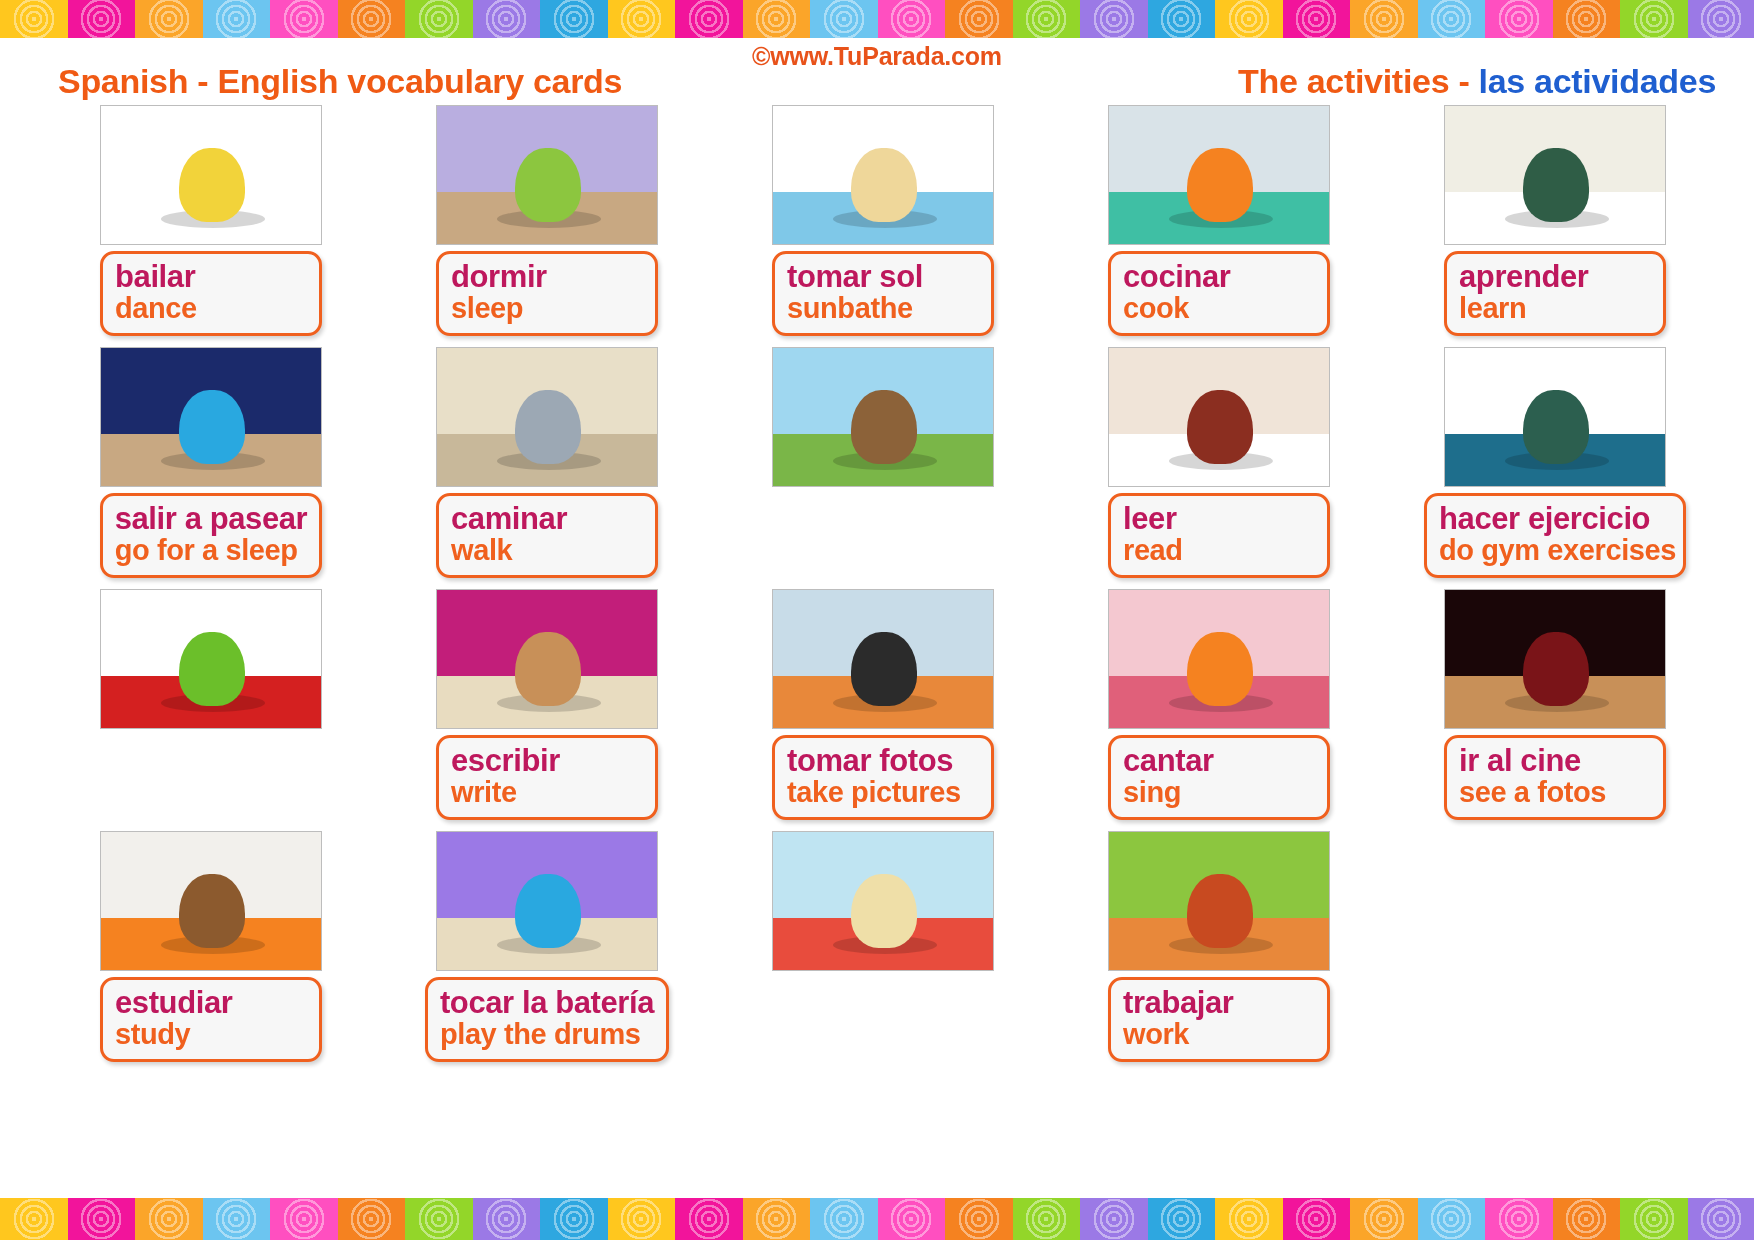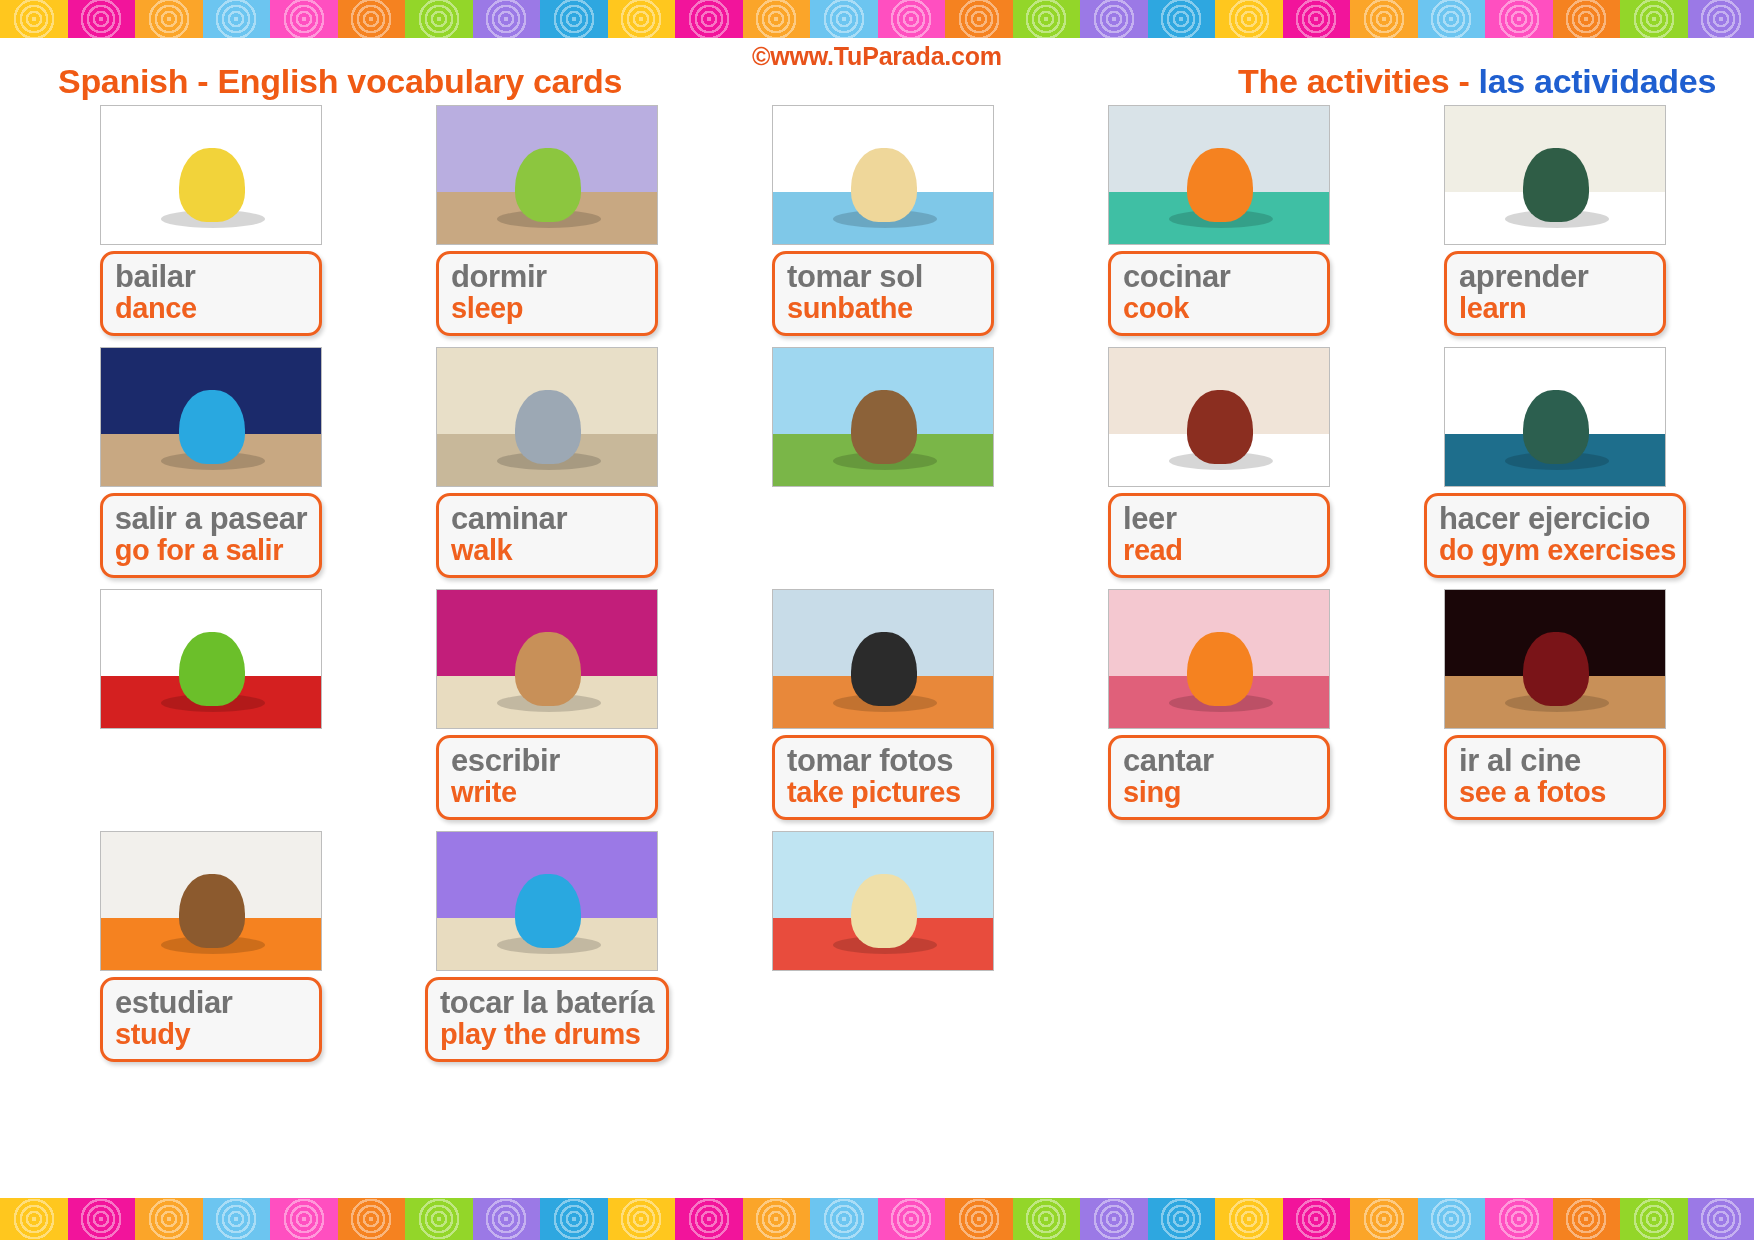"bailar" .label .es { color: #737373 -> #be185d }
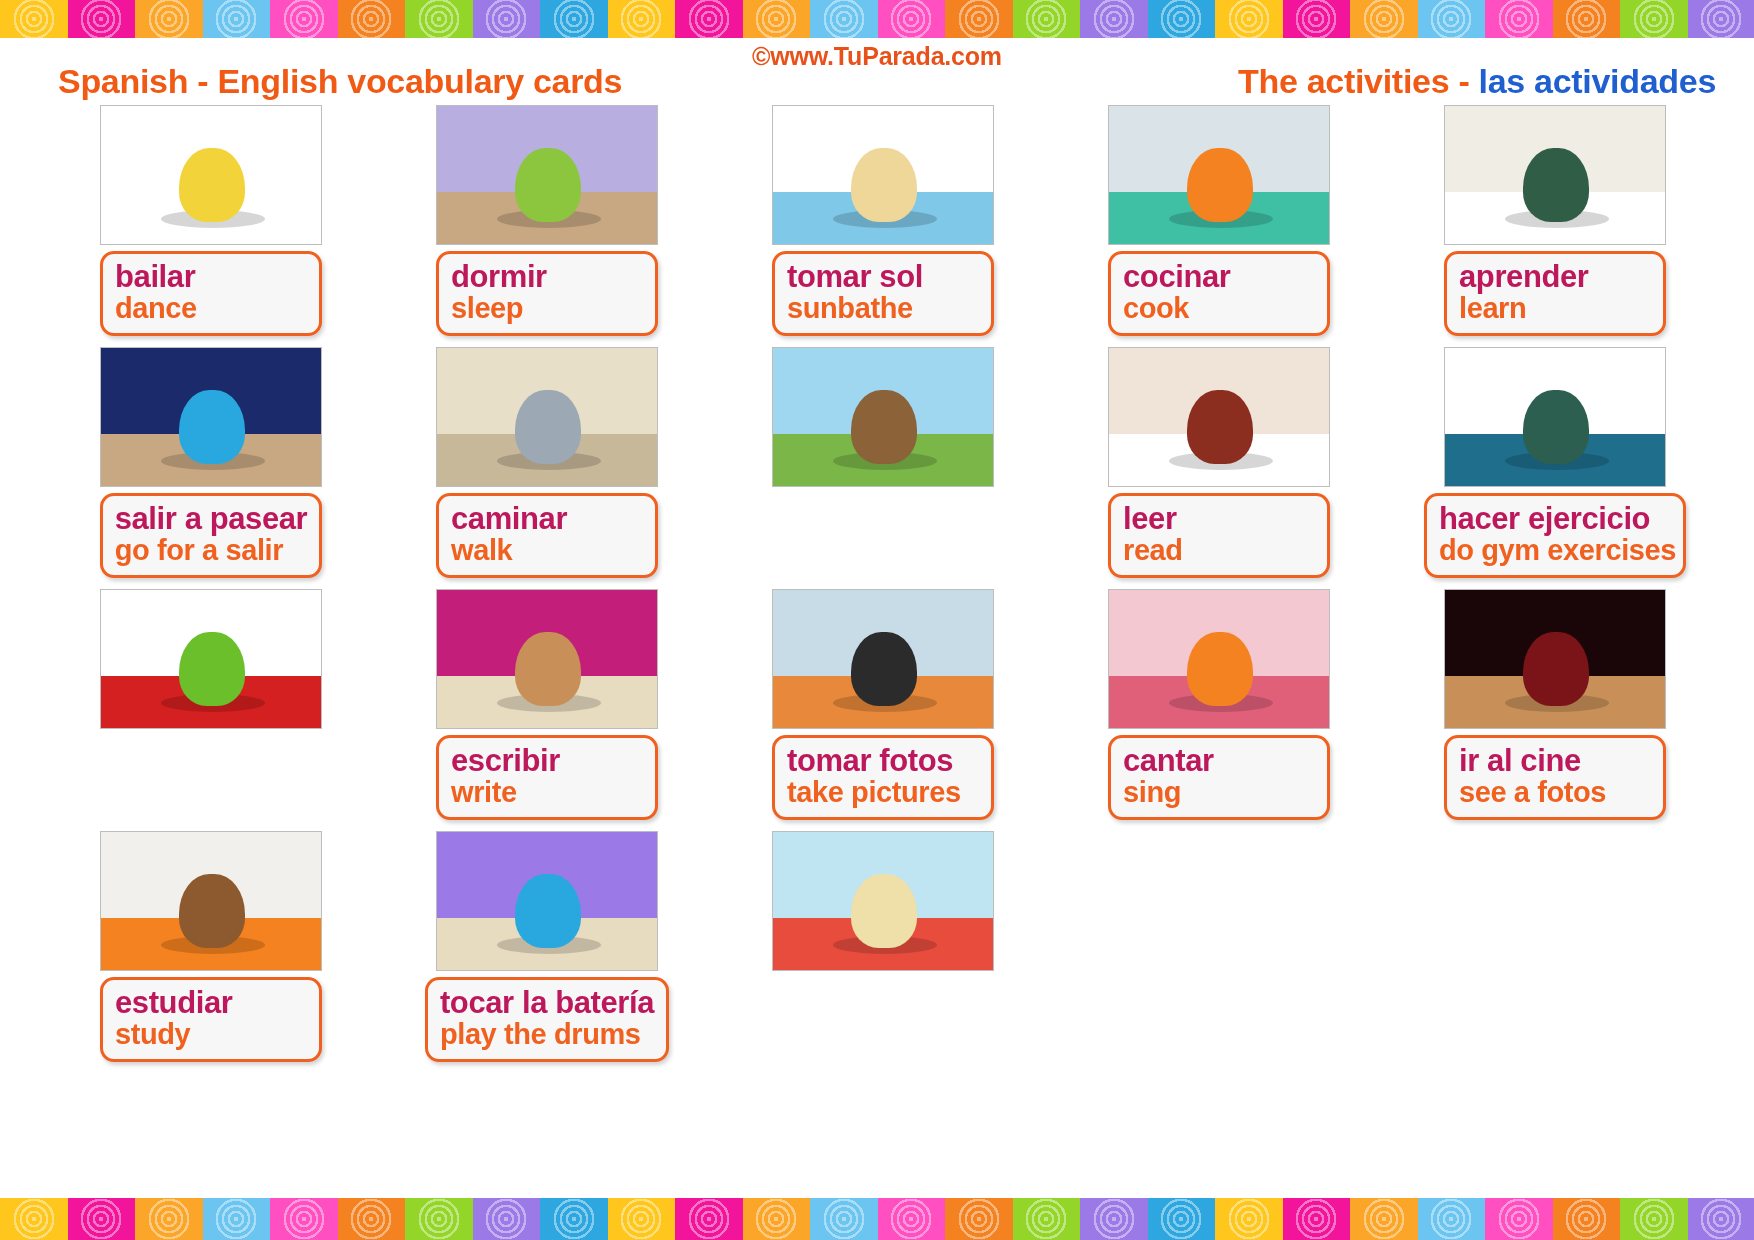"go for a salir" span.en { text: salir -> sleep }
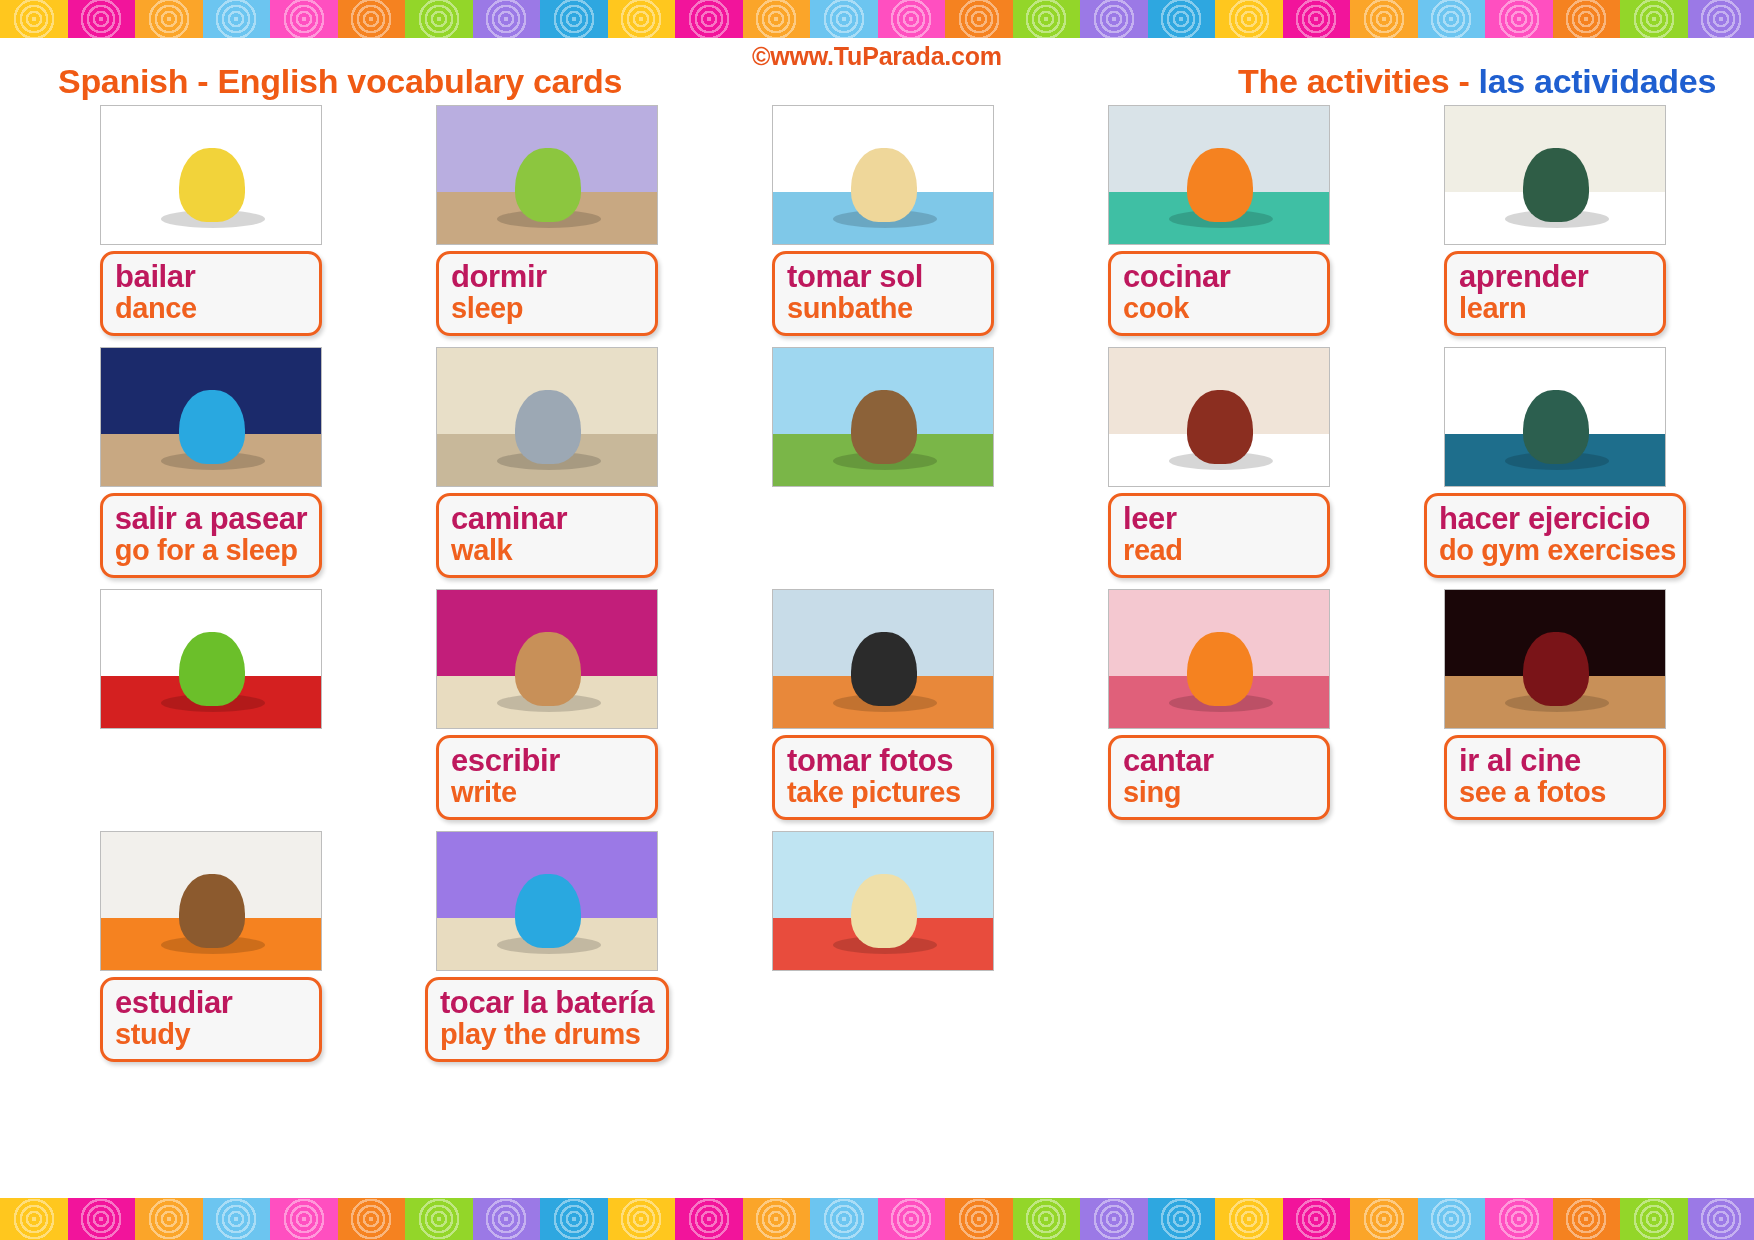"trabajar" div.card { html: none -> <div> <div> <div></div> <div></div> <div></div> </div> <div> <span>trabajar</span> <span>work</span> </div> </div> }
